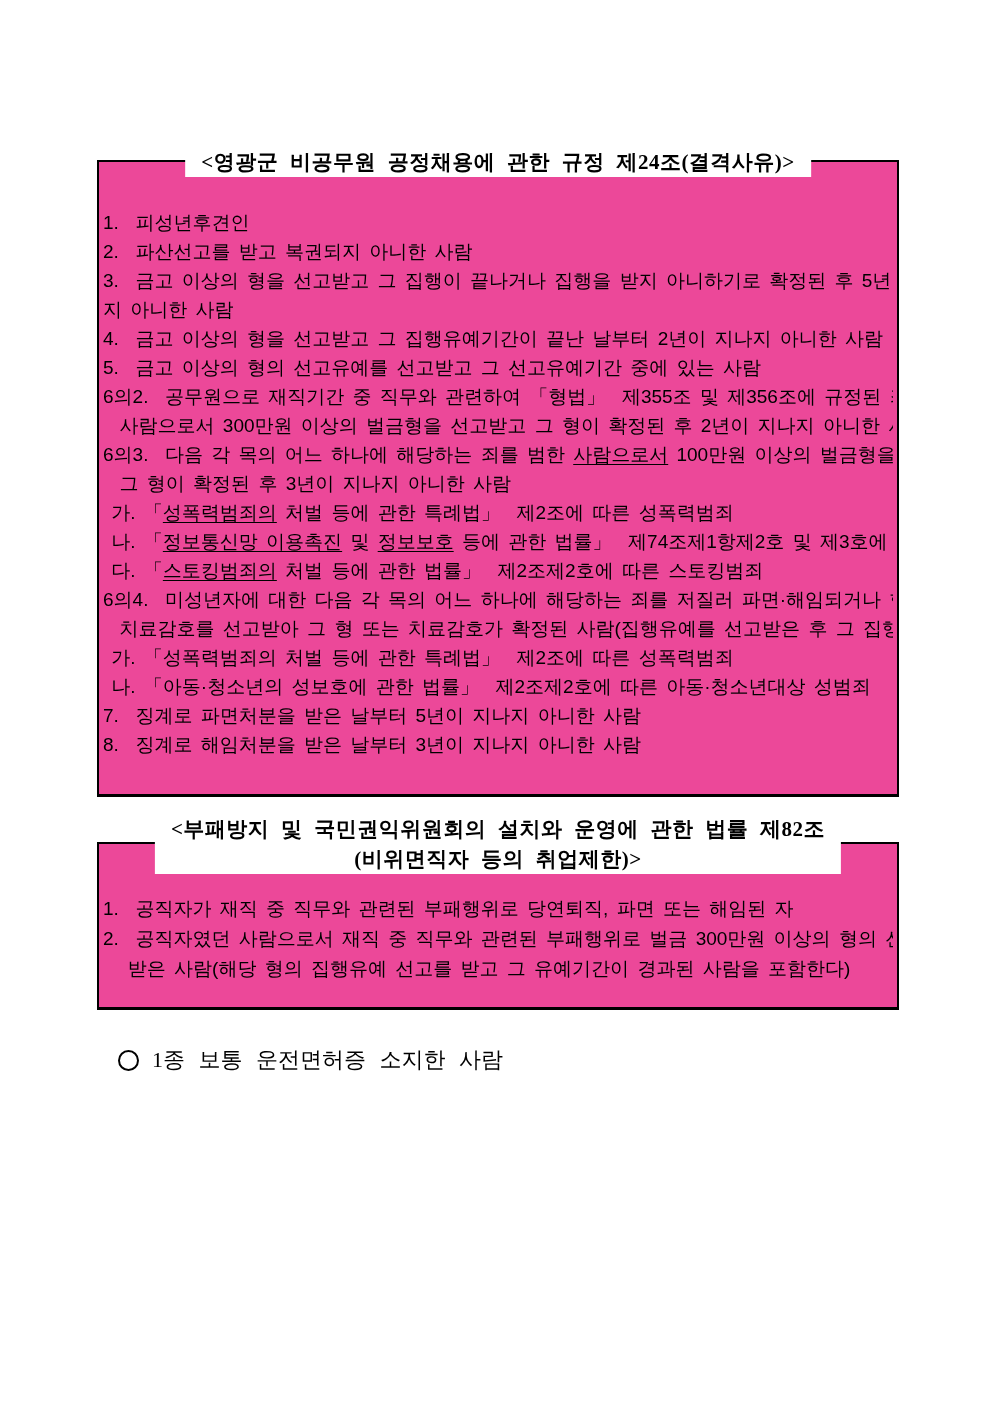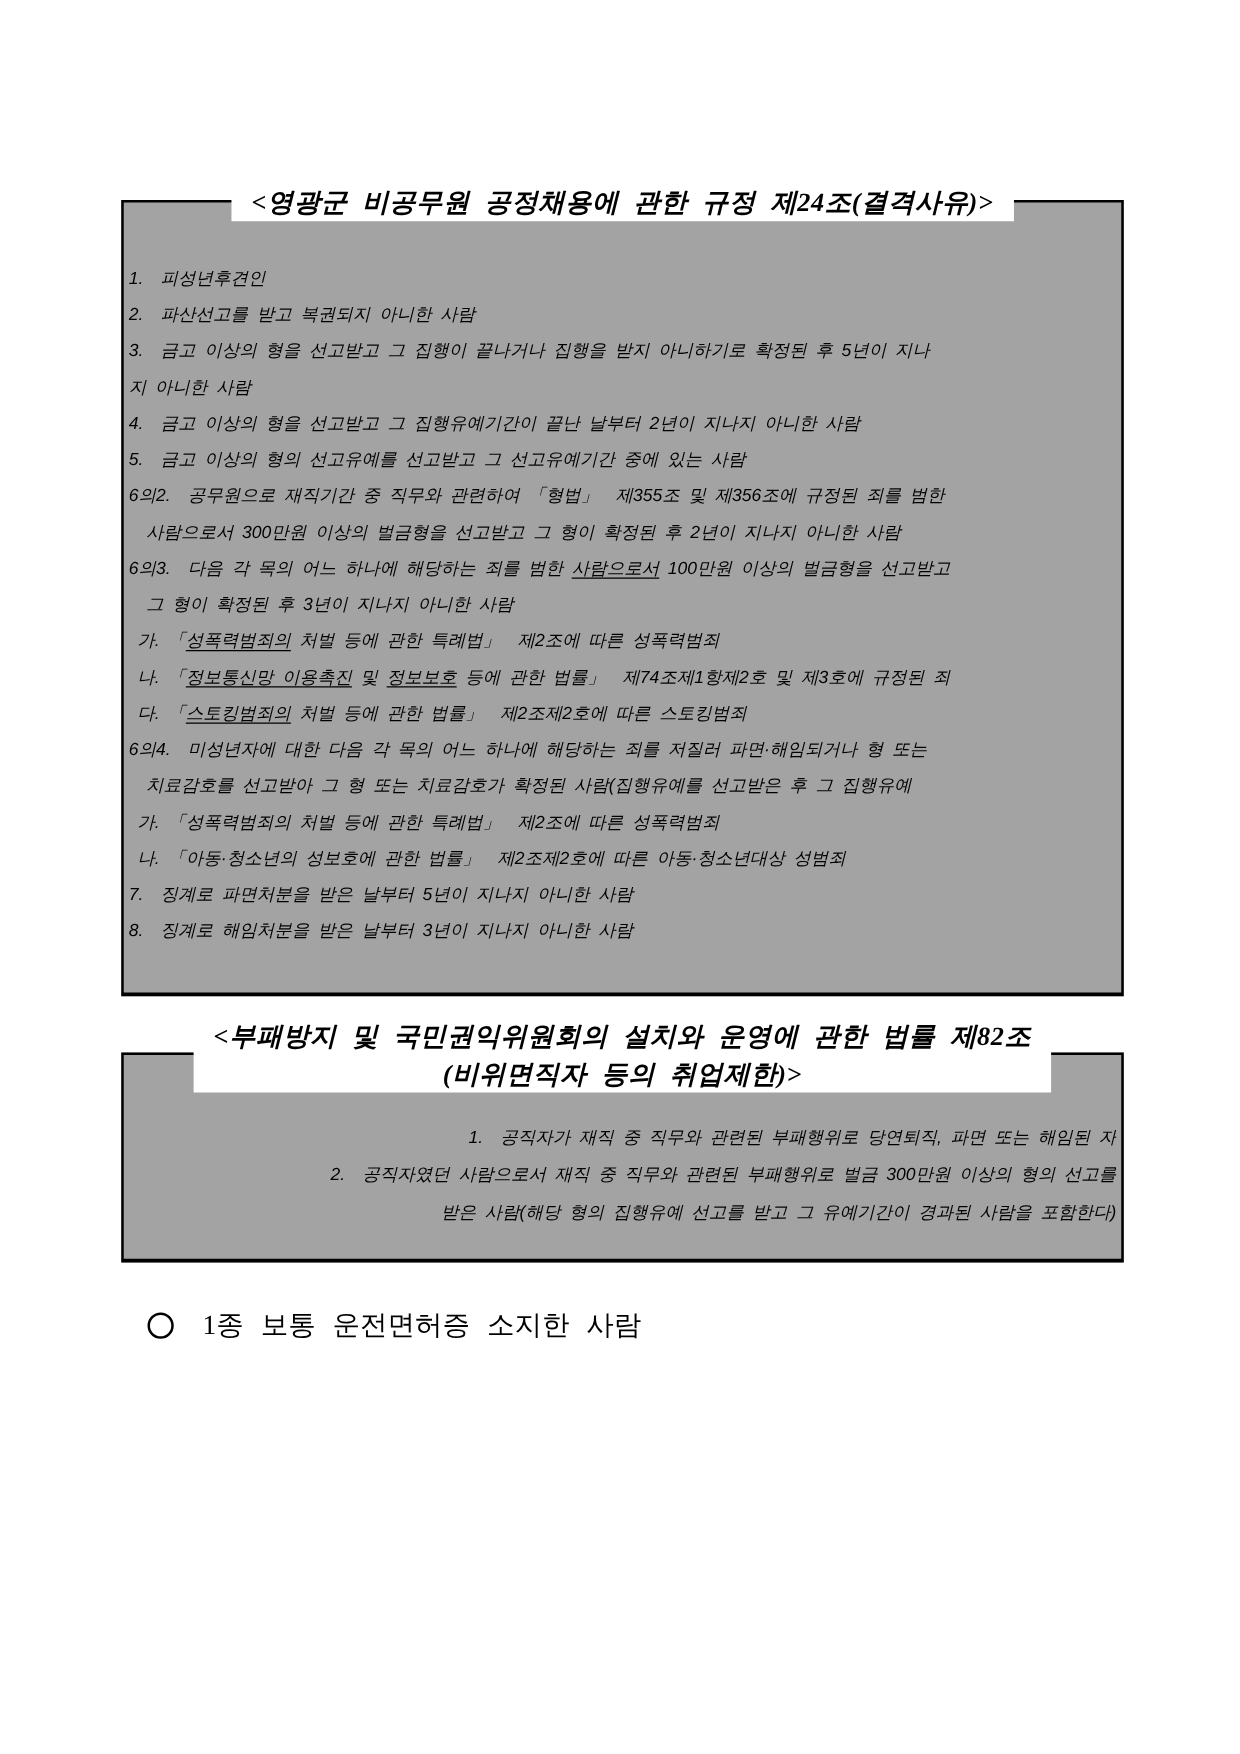"<영광군 비공무원 공정채용에 관한 규정" .legend-box { background: #a3a3a3 -> #ec4899; font-style: italic -> none }
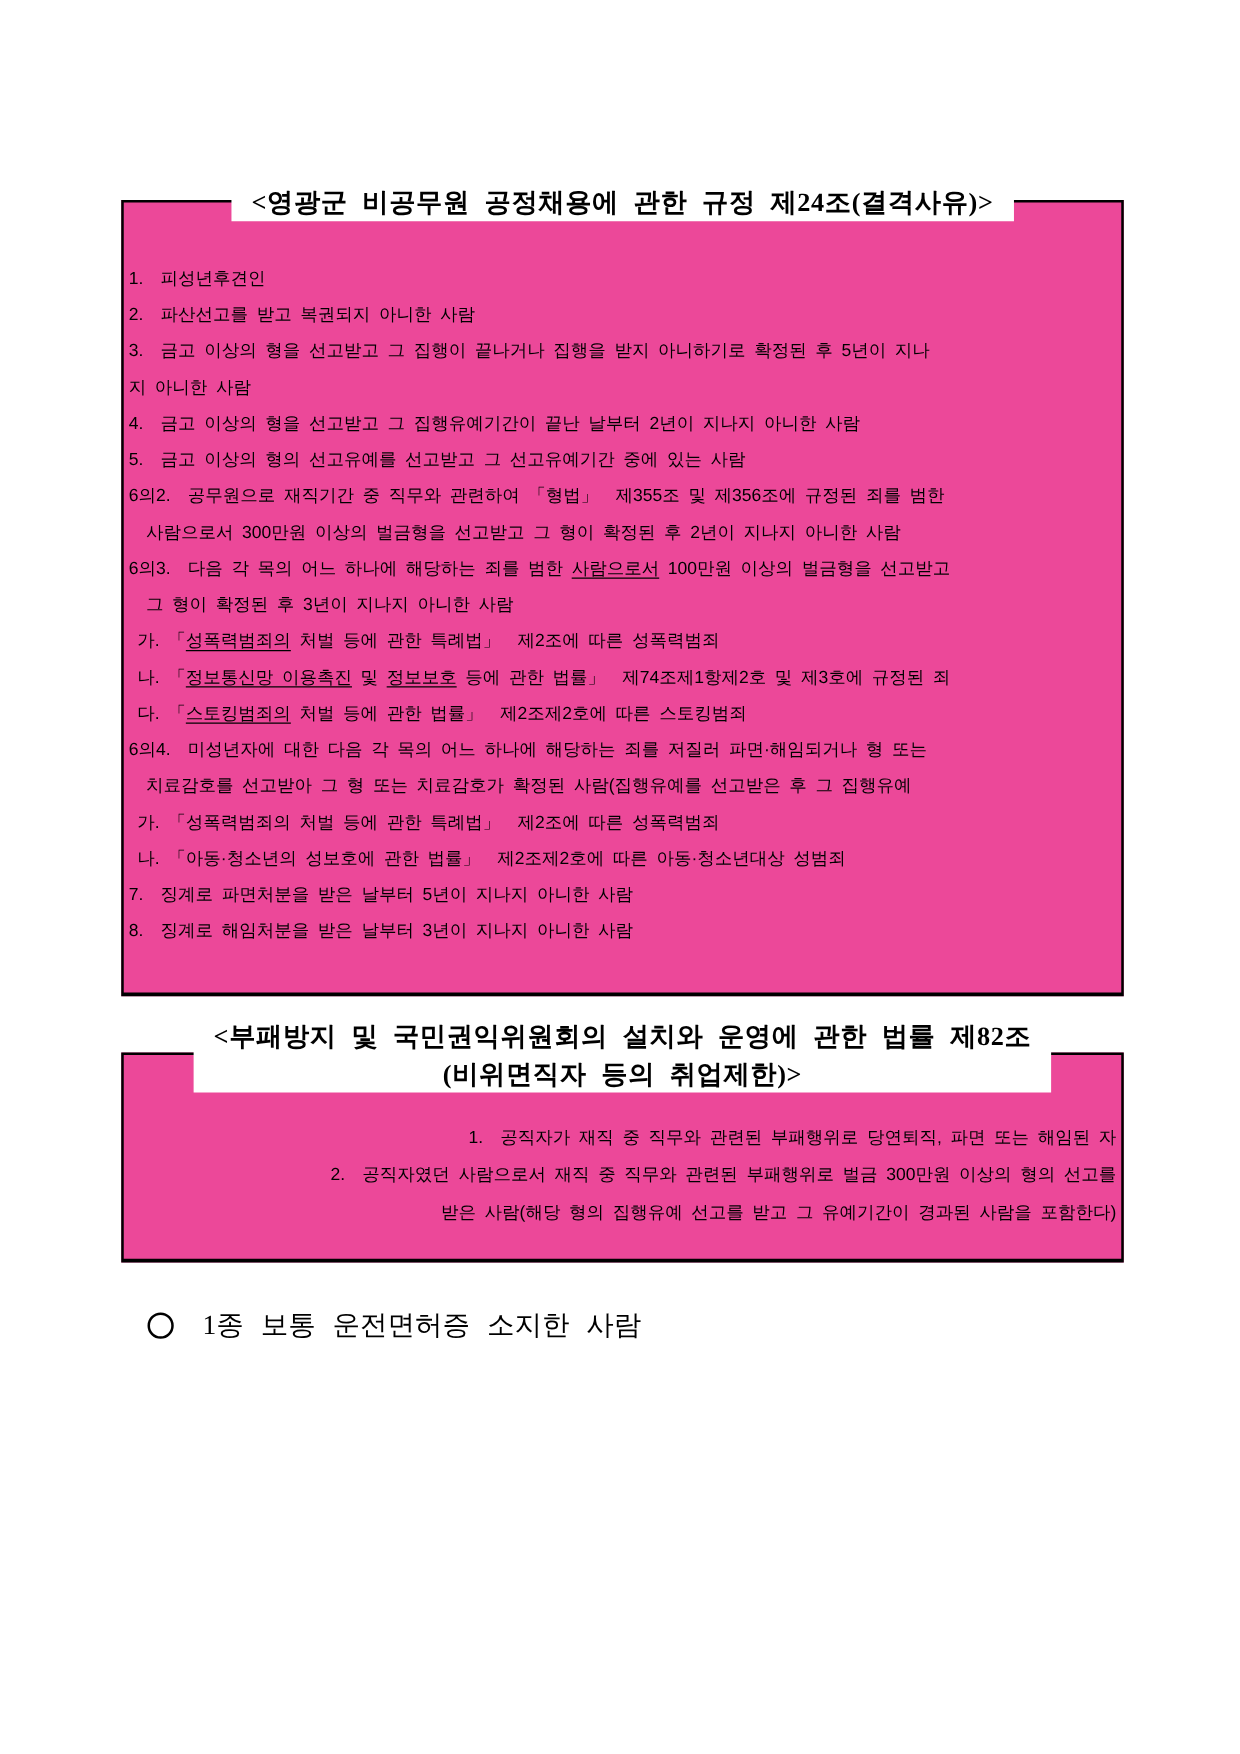"1. 피성년후견인" .box-content { font-size: 14px -> 19px }
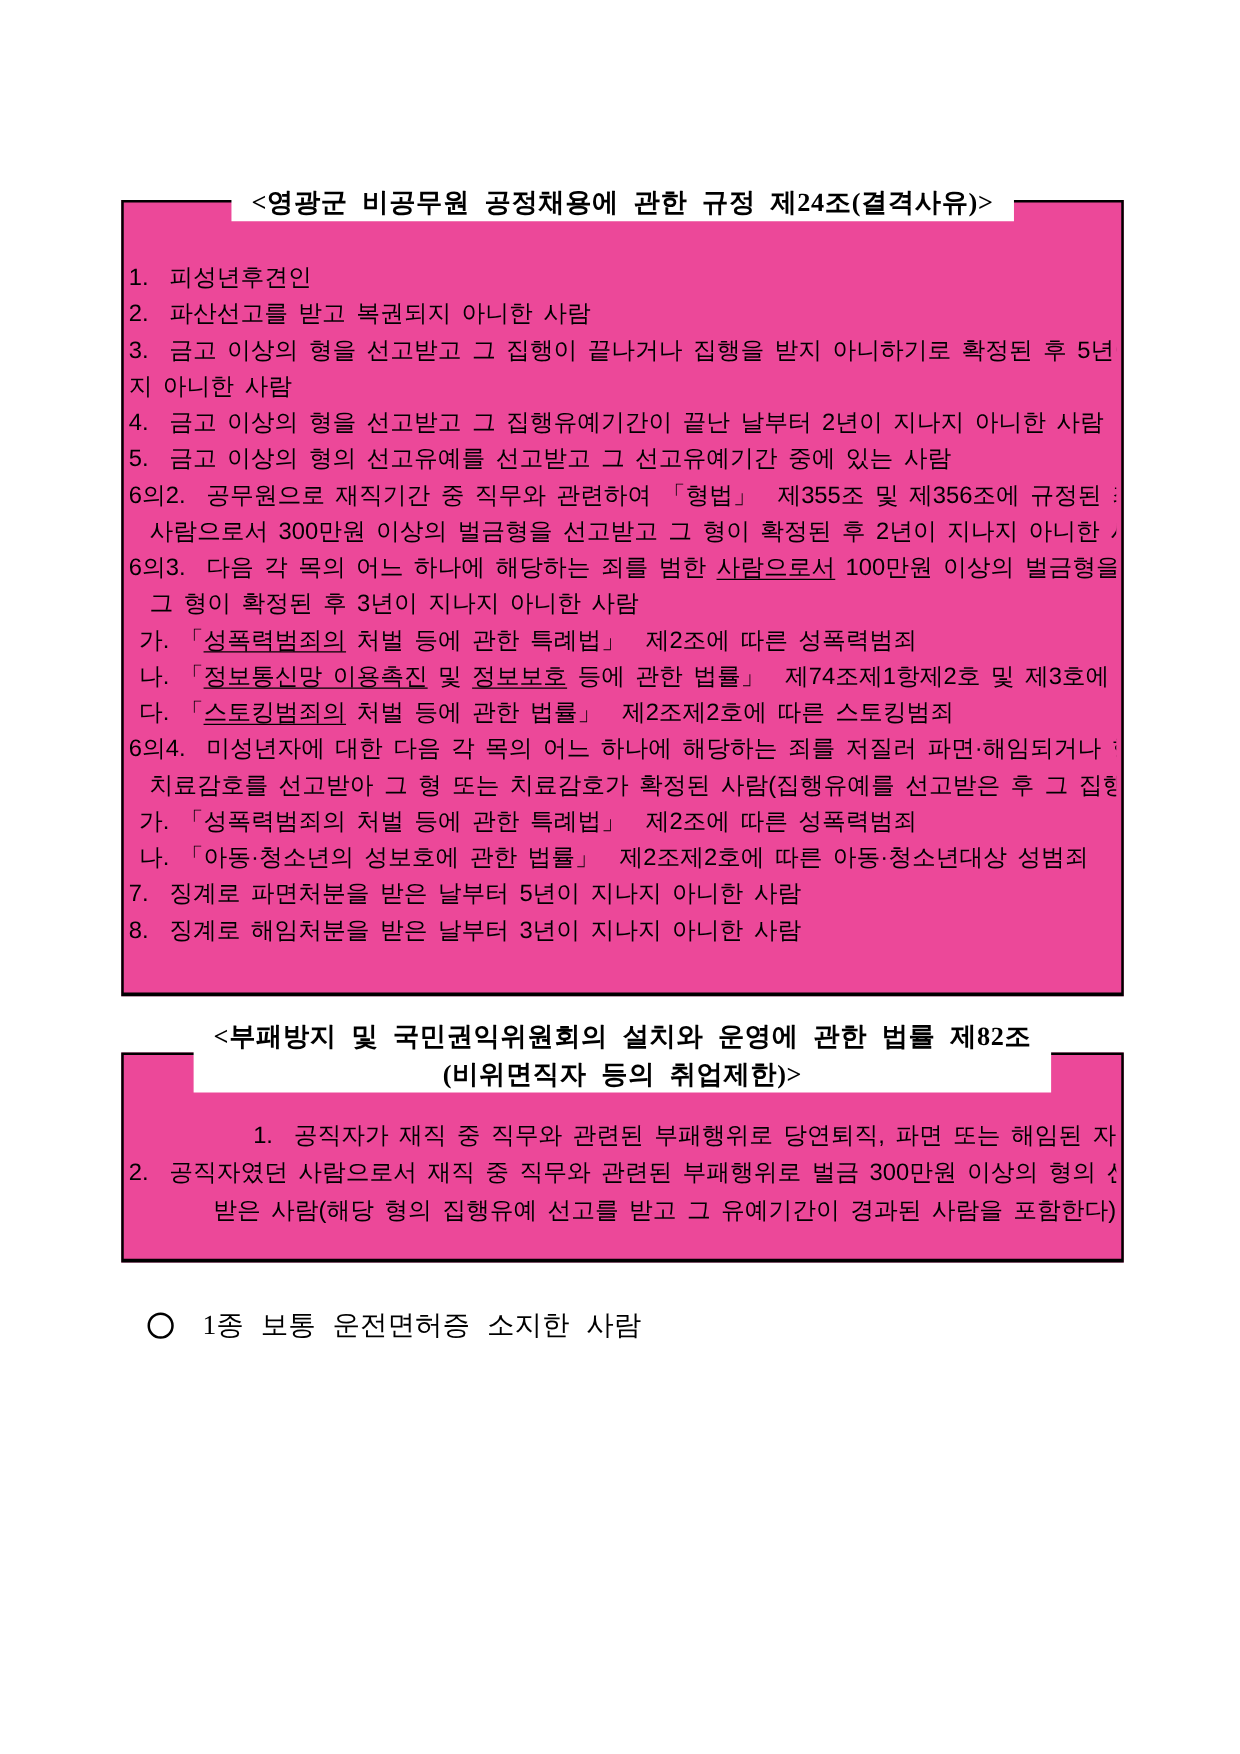"1. 공직자가 재직 중 직무와" .box2 .doc-line { text-align: right -> none }
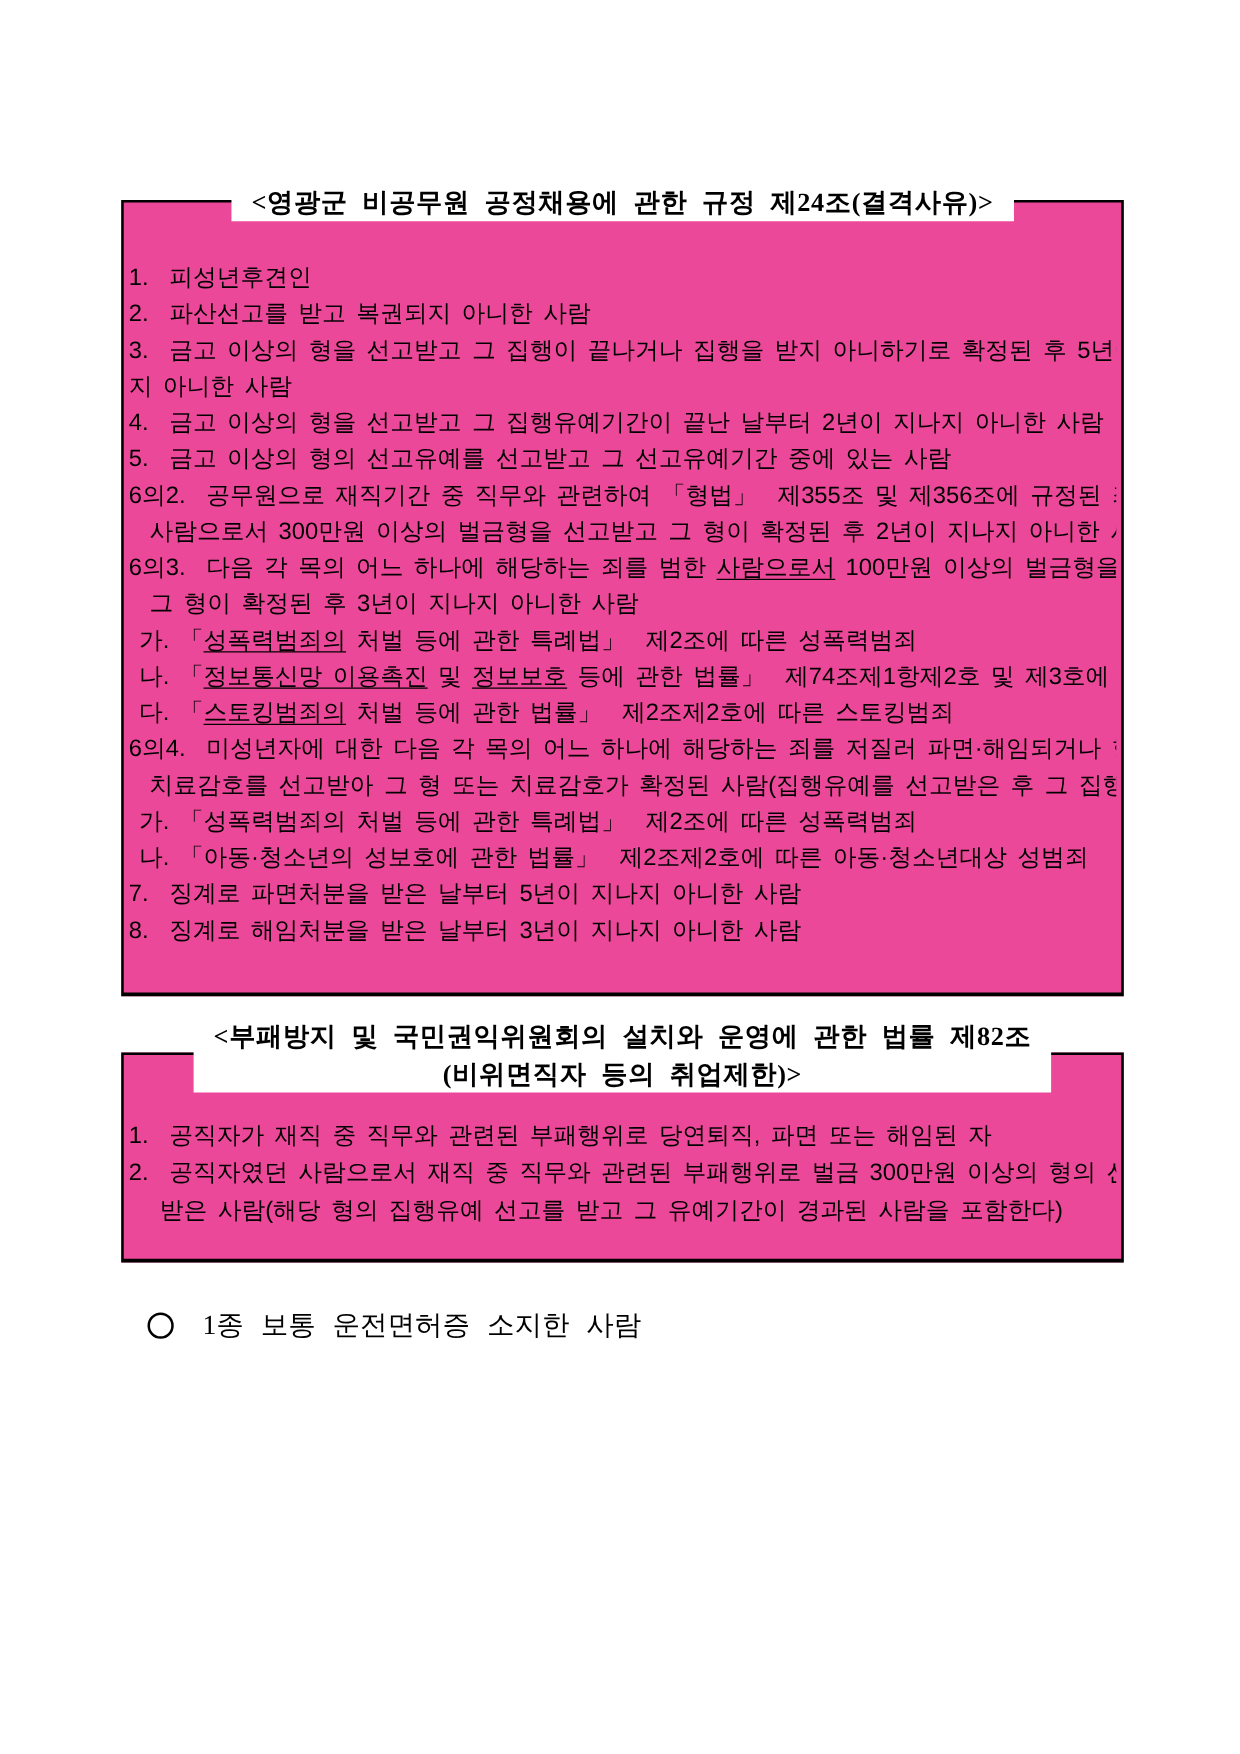"1종 보통 운전면허증 소지한 사람" .elig-item { gap: 23px -> 13px }
